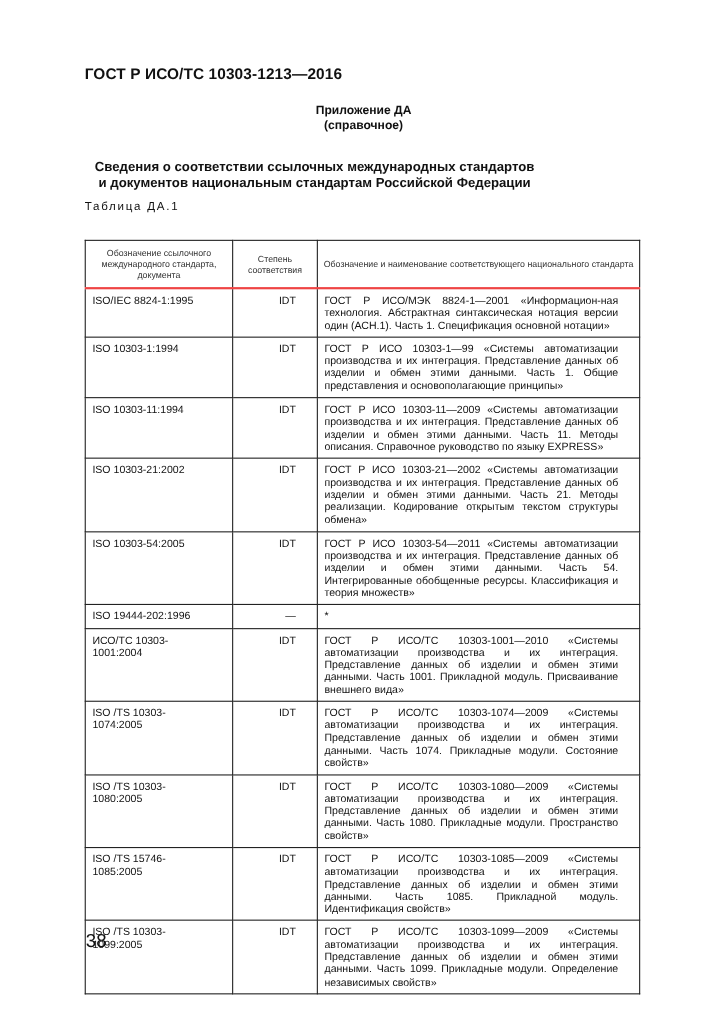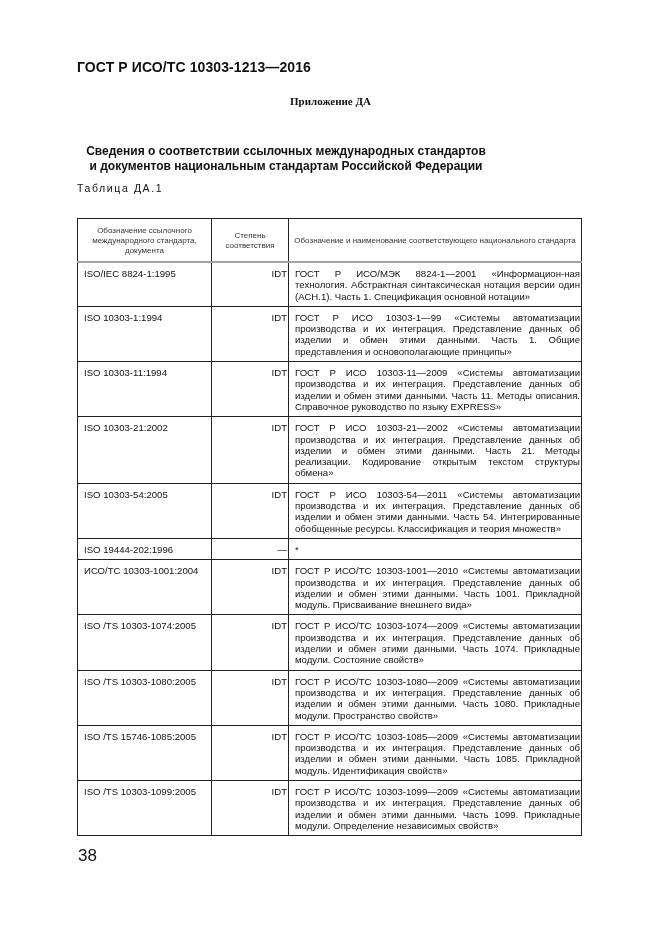"Приложение ДА" .annex { font-family: Liberation Serif, serif -> none }
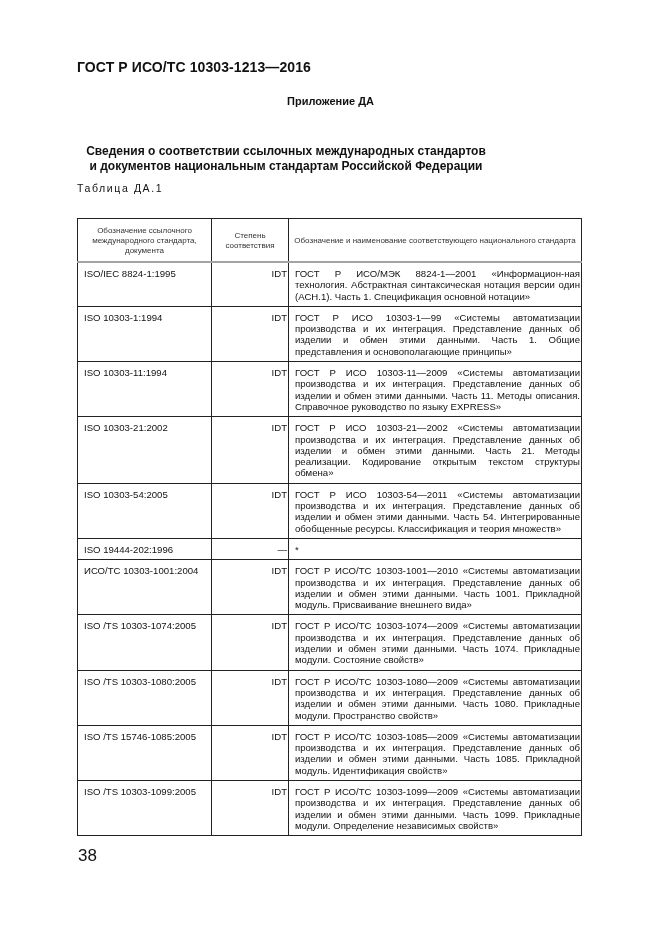"(справочное)" div { html: none -> <div>(справочное)</div> }
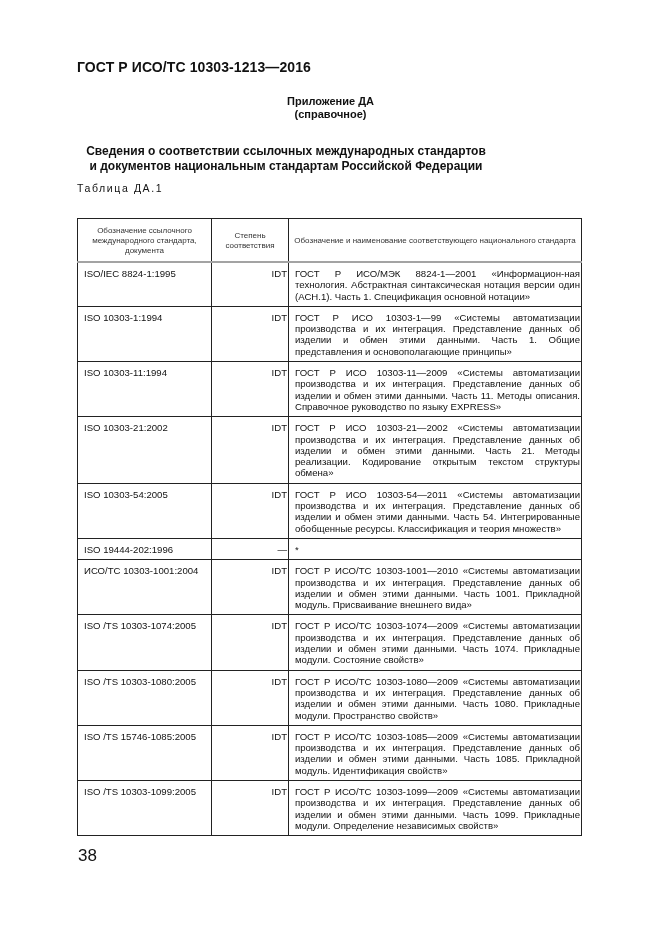"Обозначение ссылочного международного" table.main thead tr { border-bottom: 2px solid #a3a3a3 -> 2px solid #ef4444 }
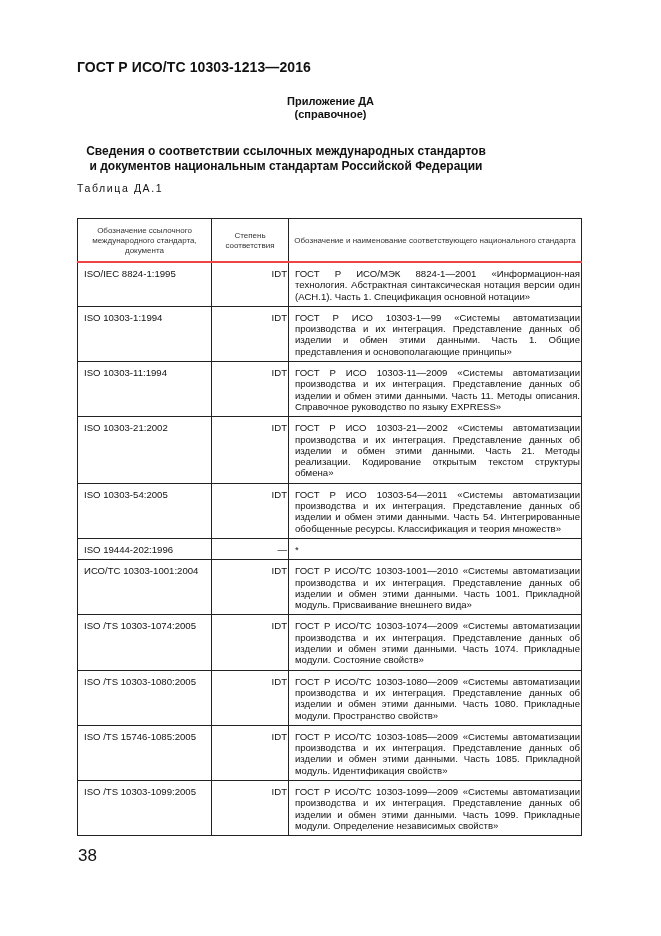"ISO/IEC 8824-1:1995" table.main td { padding: 5px 1px 4px 6px -> 5px 19px 4px 6px }
